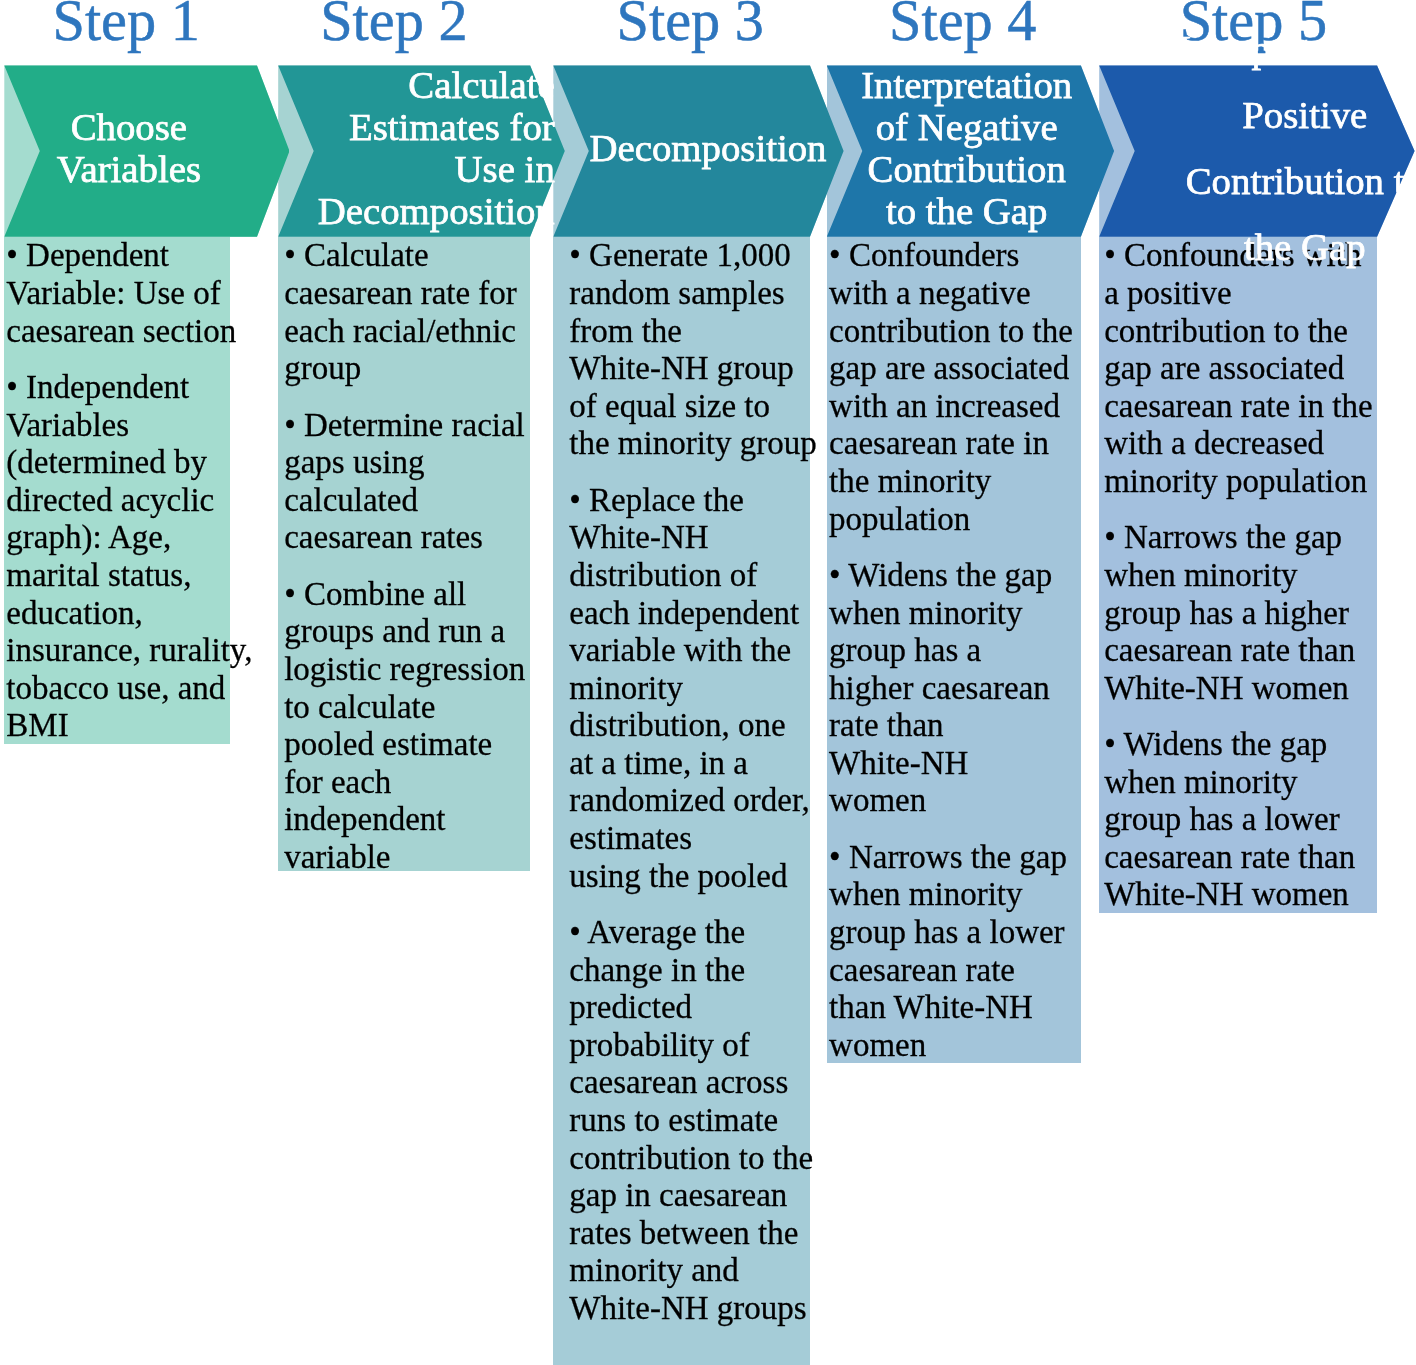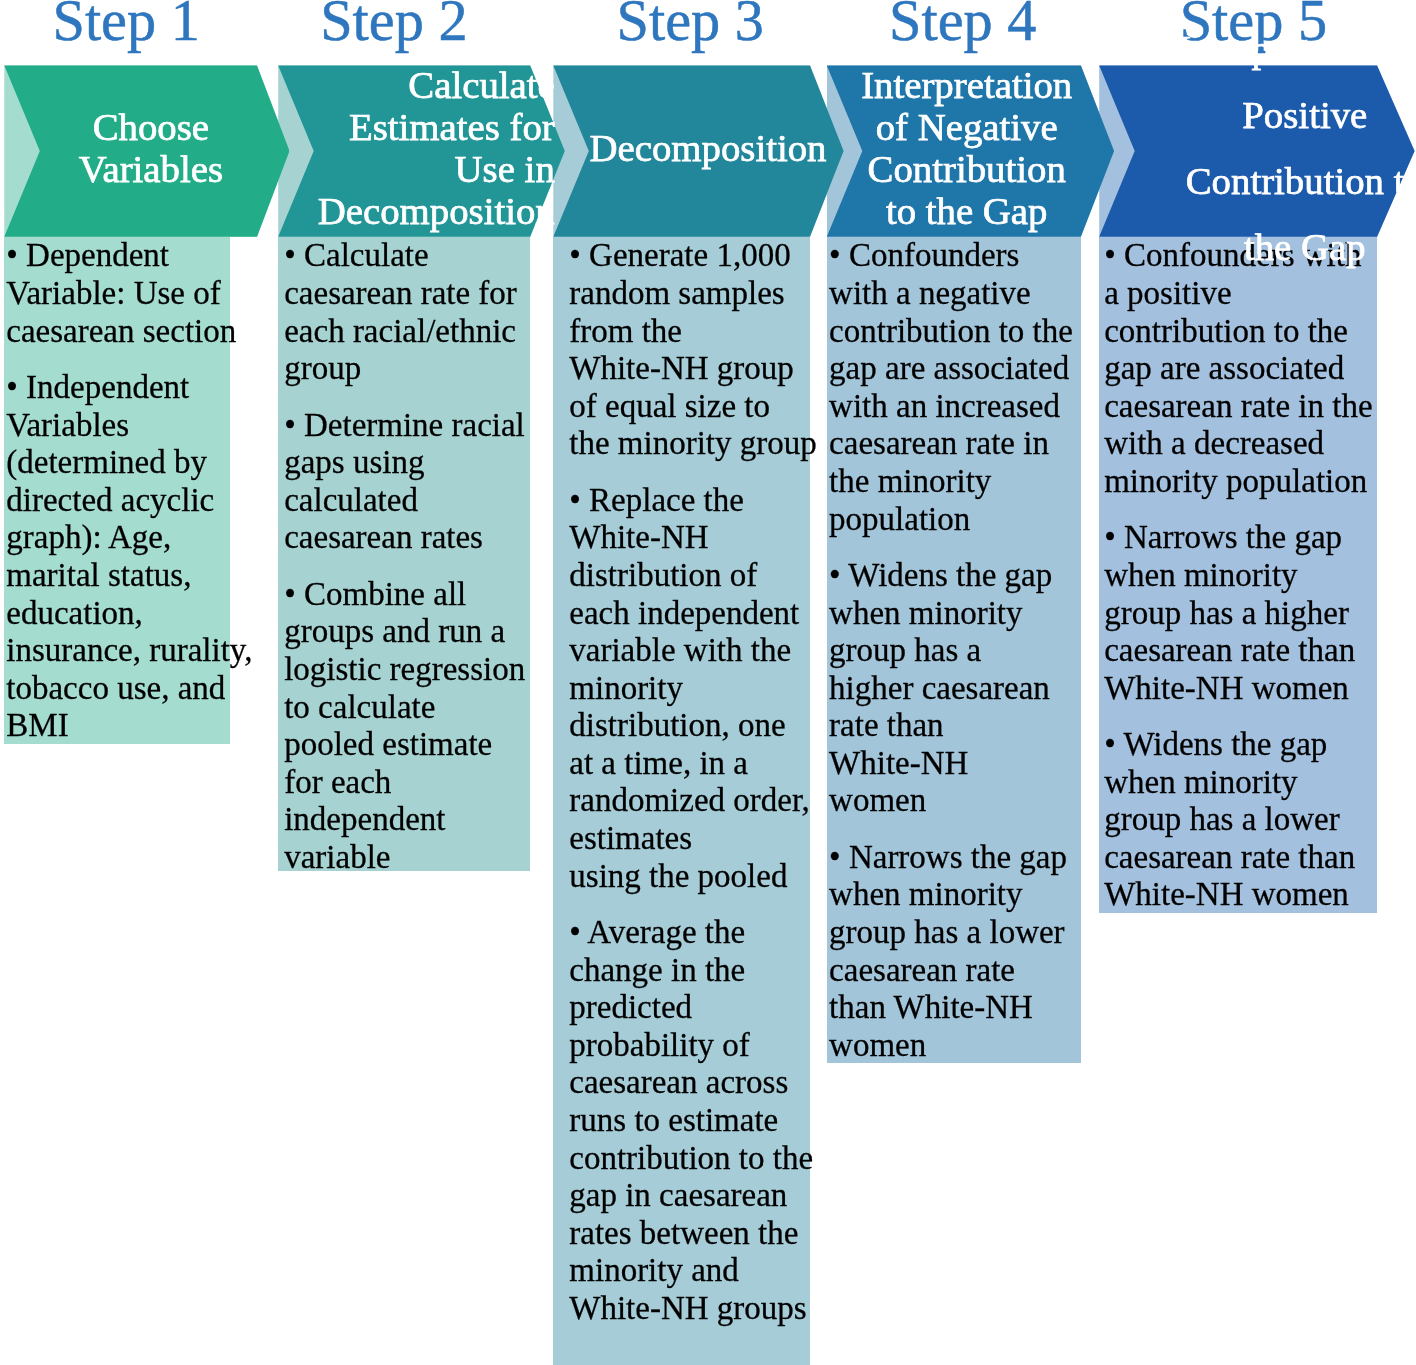"Choose" .title1 { margin-left: 22px -> none }
